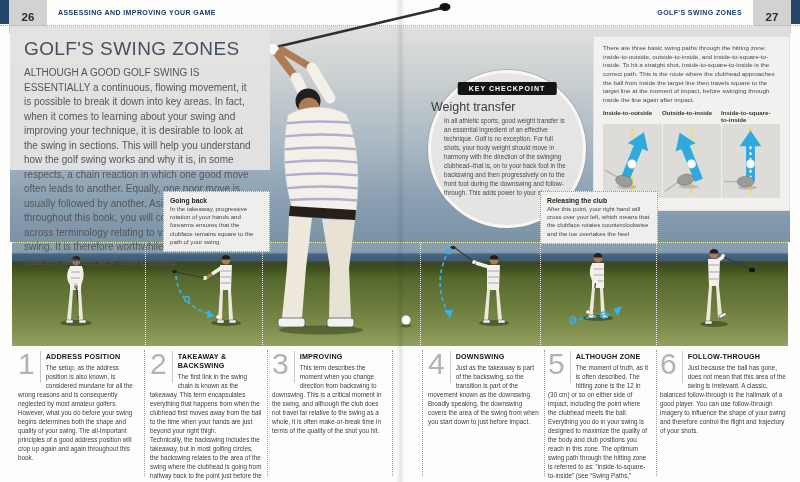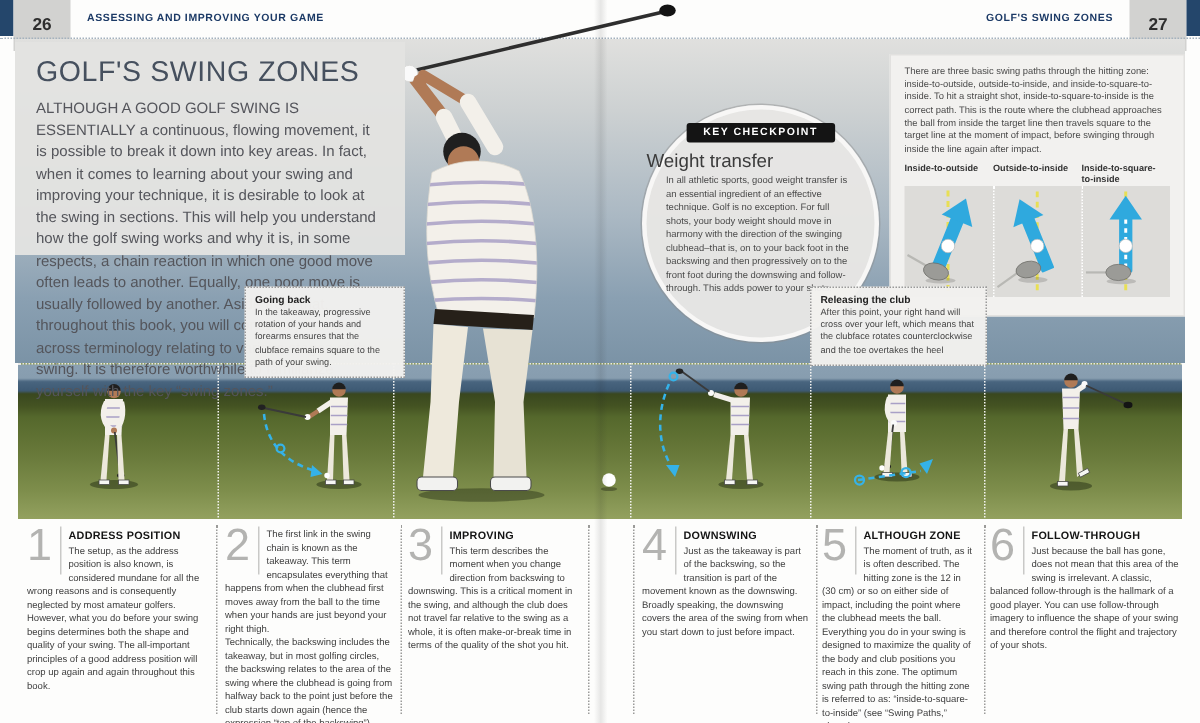"TAKEAWAY & BACKSWING" h3 { html: none -> <h3>TAKEAWAY &amp; BACKSWING</h3> }
